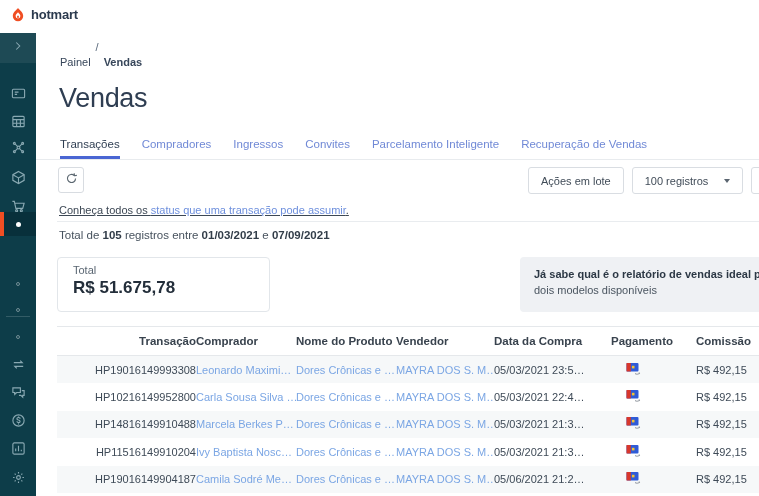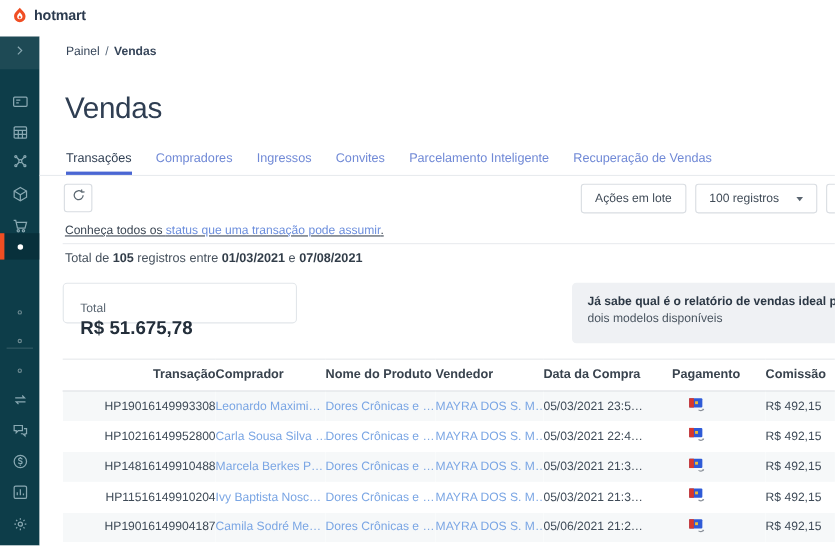"Painel" .breadcrumb .crumb { margin-top: none -> 15px }
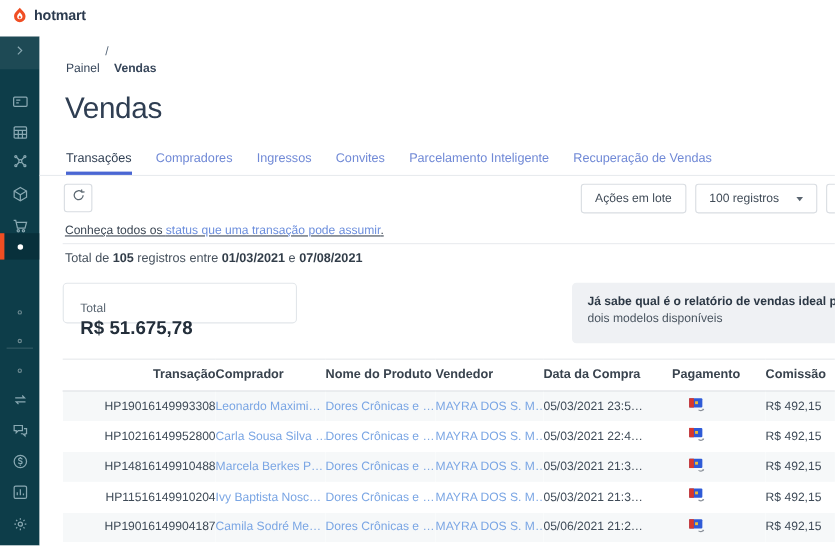"07/08/2021" b { text: 07/08/2021 -> 07/09/2021 }
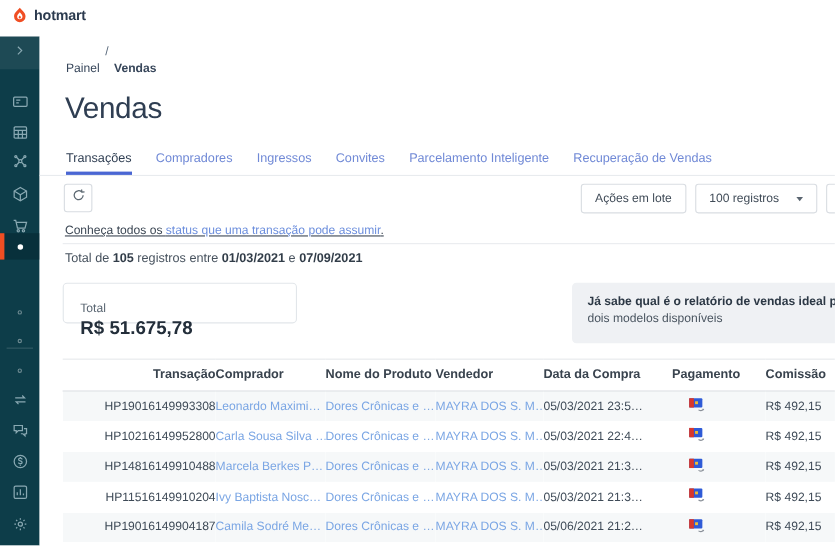"Total" .total-card { height: 37px -> 55px; padding: 17px 15px -> 6px 15px }
